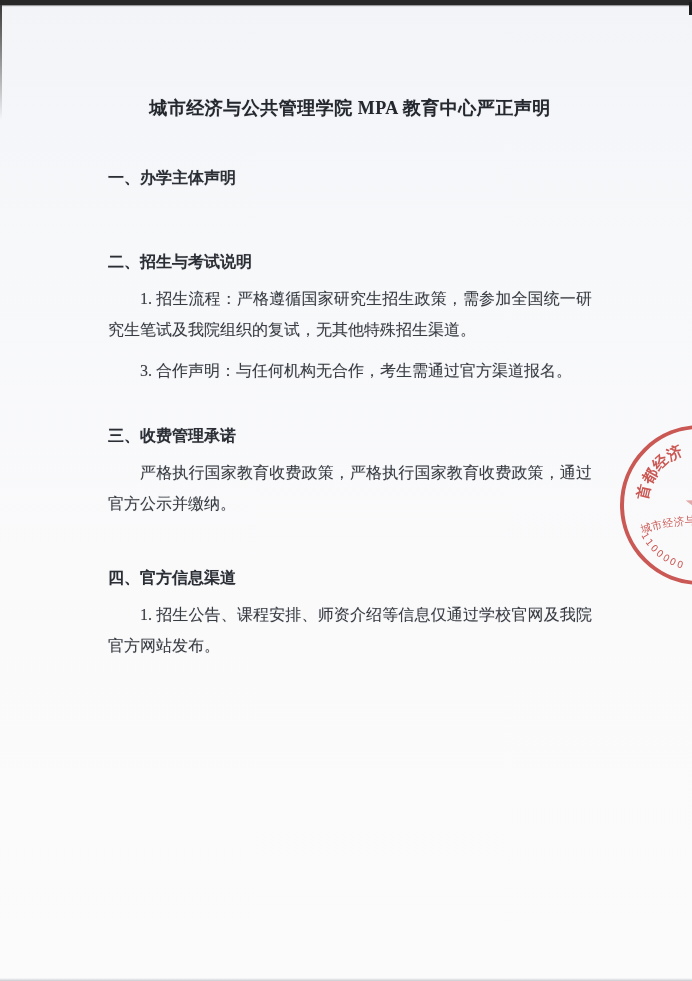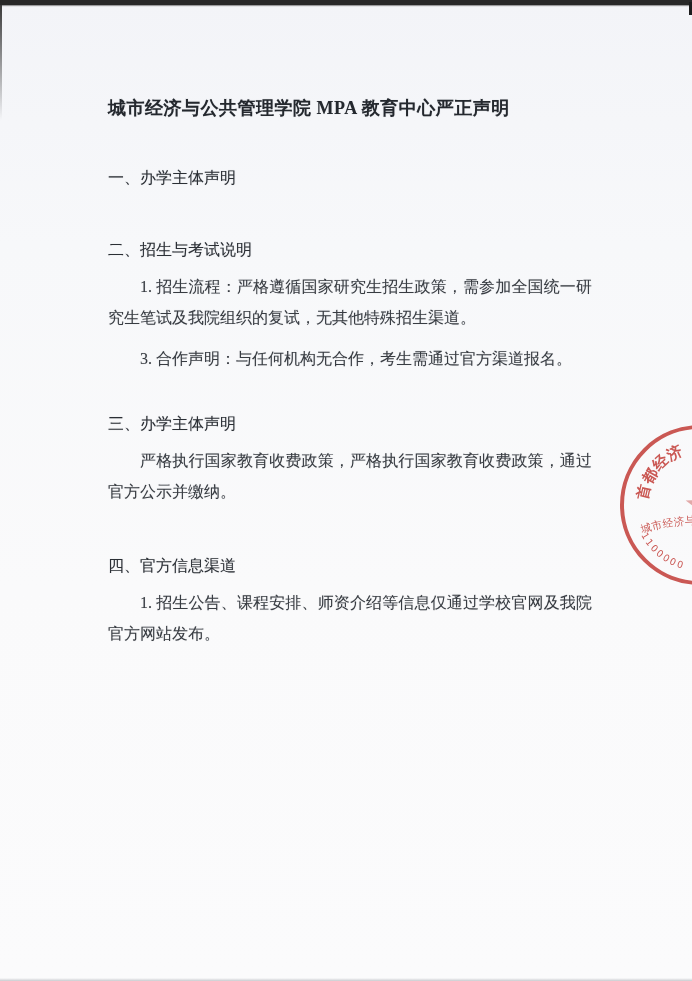"城市经济与公共管理学院 MPA 教育中心严正声明" .title { text-align: left -> center }
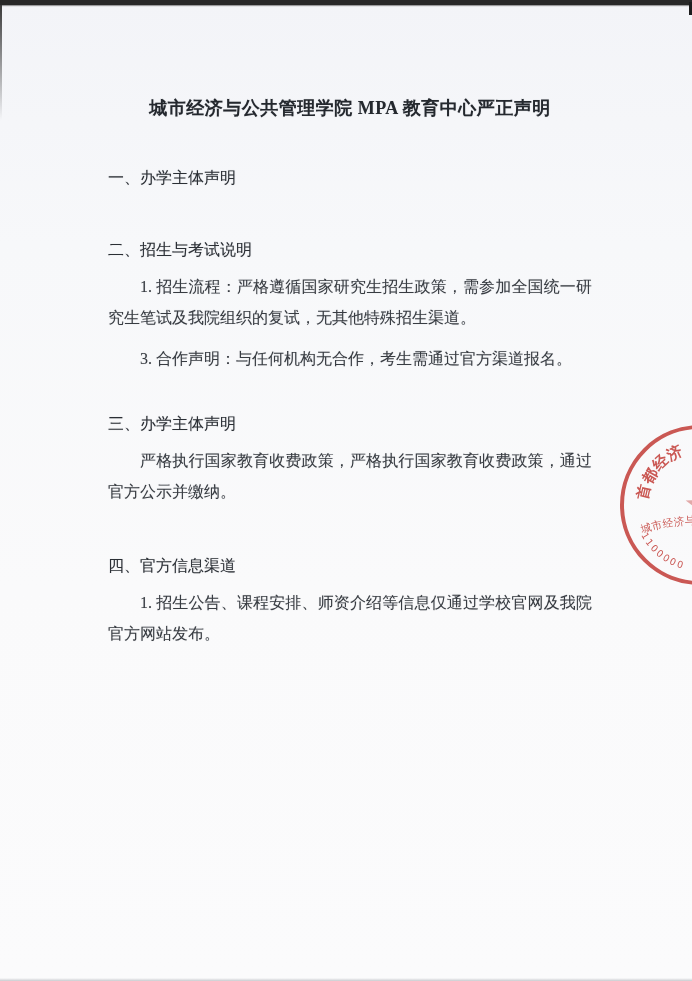"一、办学主体声明" .sec h2 { font-weight: normal -> bold }
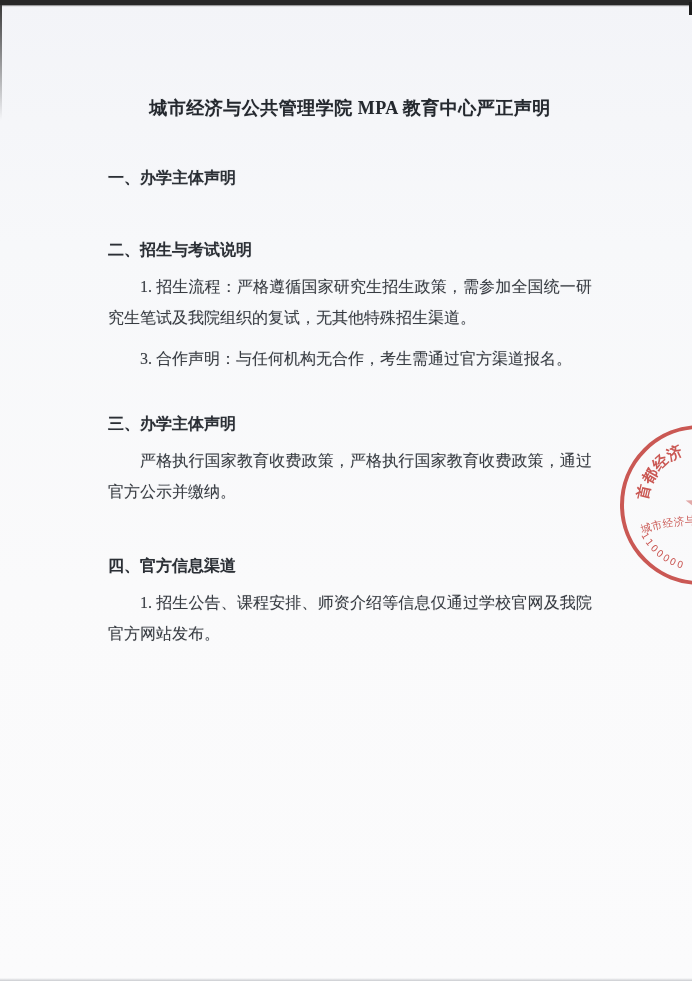"二、招生与考试说明" .s2 { margin-top: 46px -> 58px }
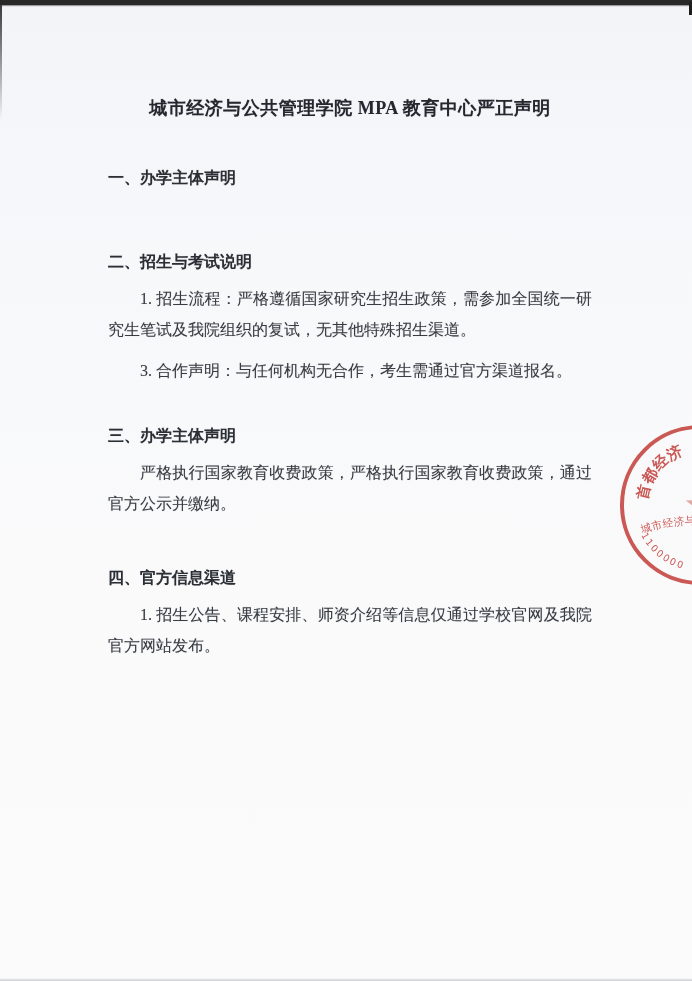"三、办学主体声明" h2 { text: 办学主体声明 -> 收费管理承诺 }
